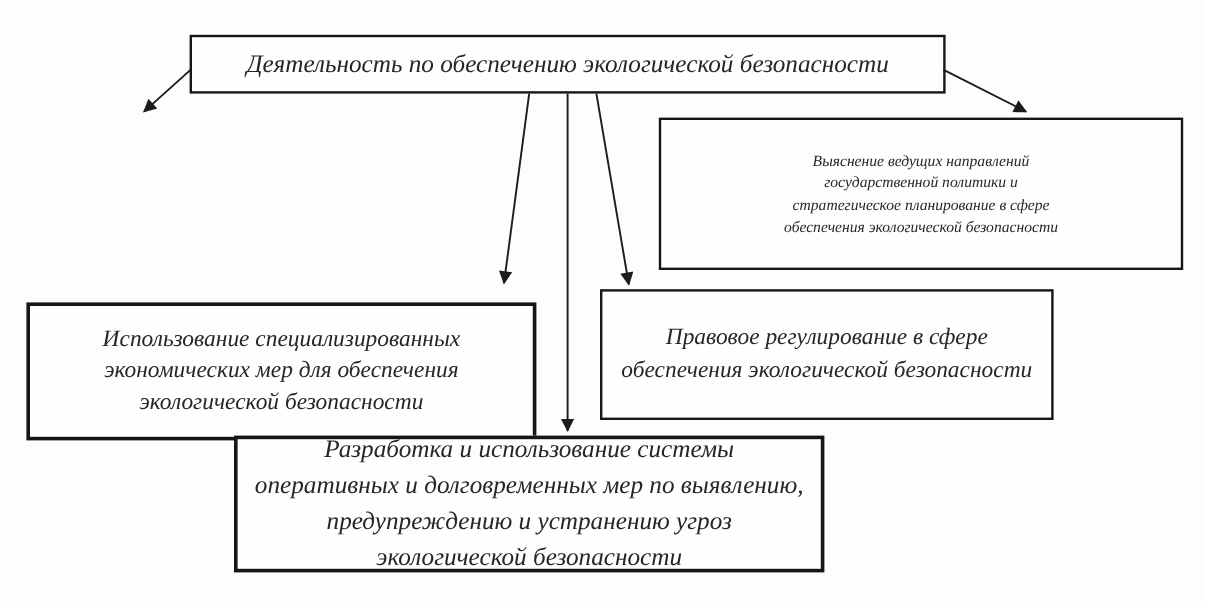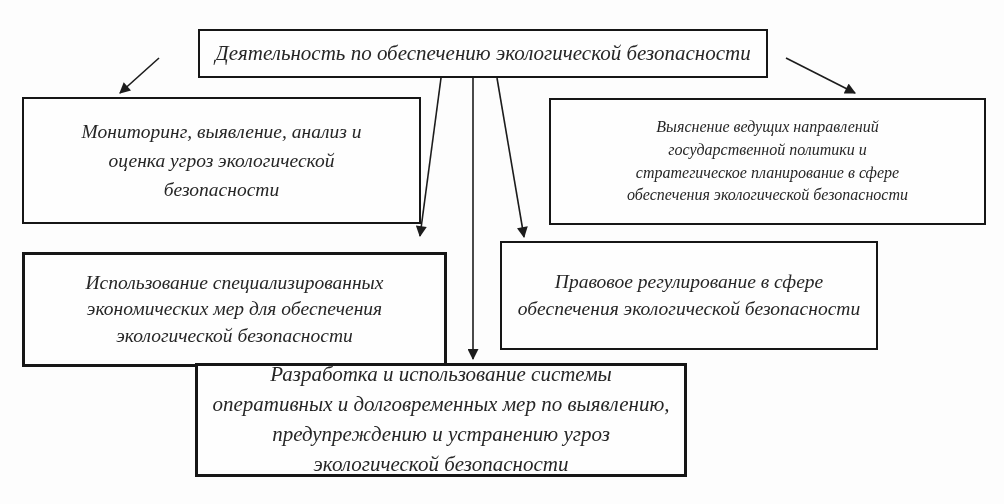"Деятельность по обеспечению" .box.root { margin-left: 40px -> none; width: 570px -> 630px }
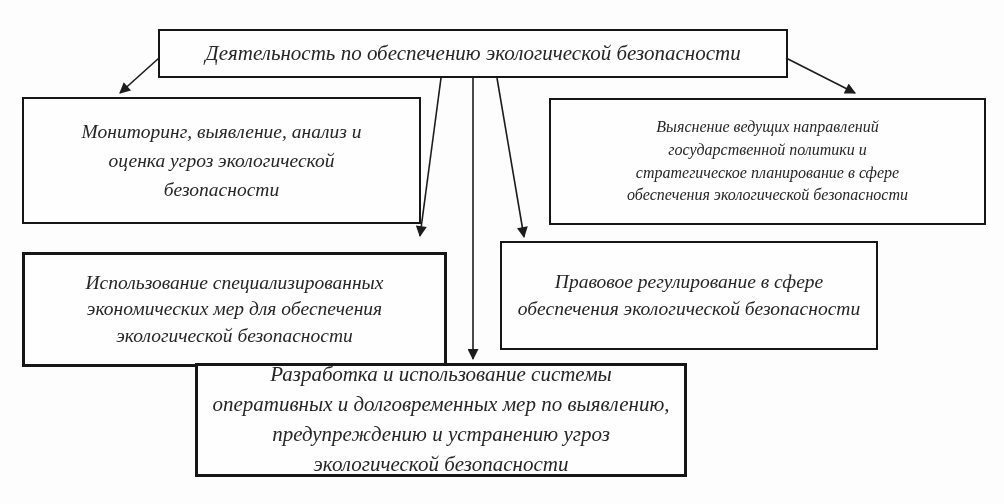"Мониторинг, выявление, анализ и" div.box { html: <div> <span>Мониторинг, выявление, анализ и оценка угроз экологической безопасности</span> </div> -> none }
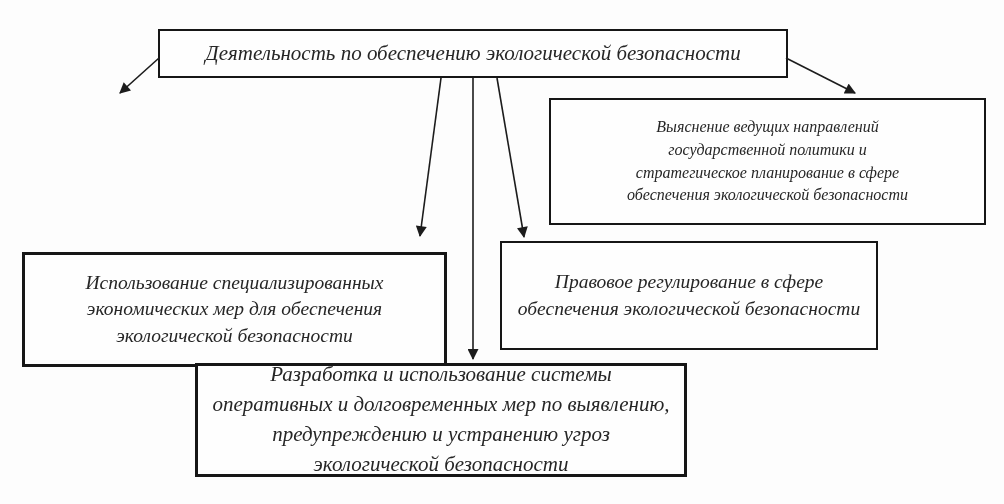"Выяснение ведущих направлений" .box.directions { font-size: 16px -> 13px }
